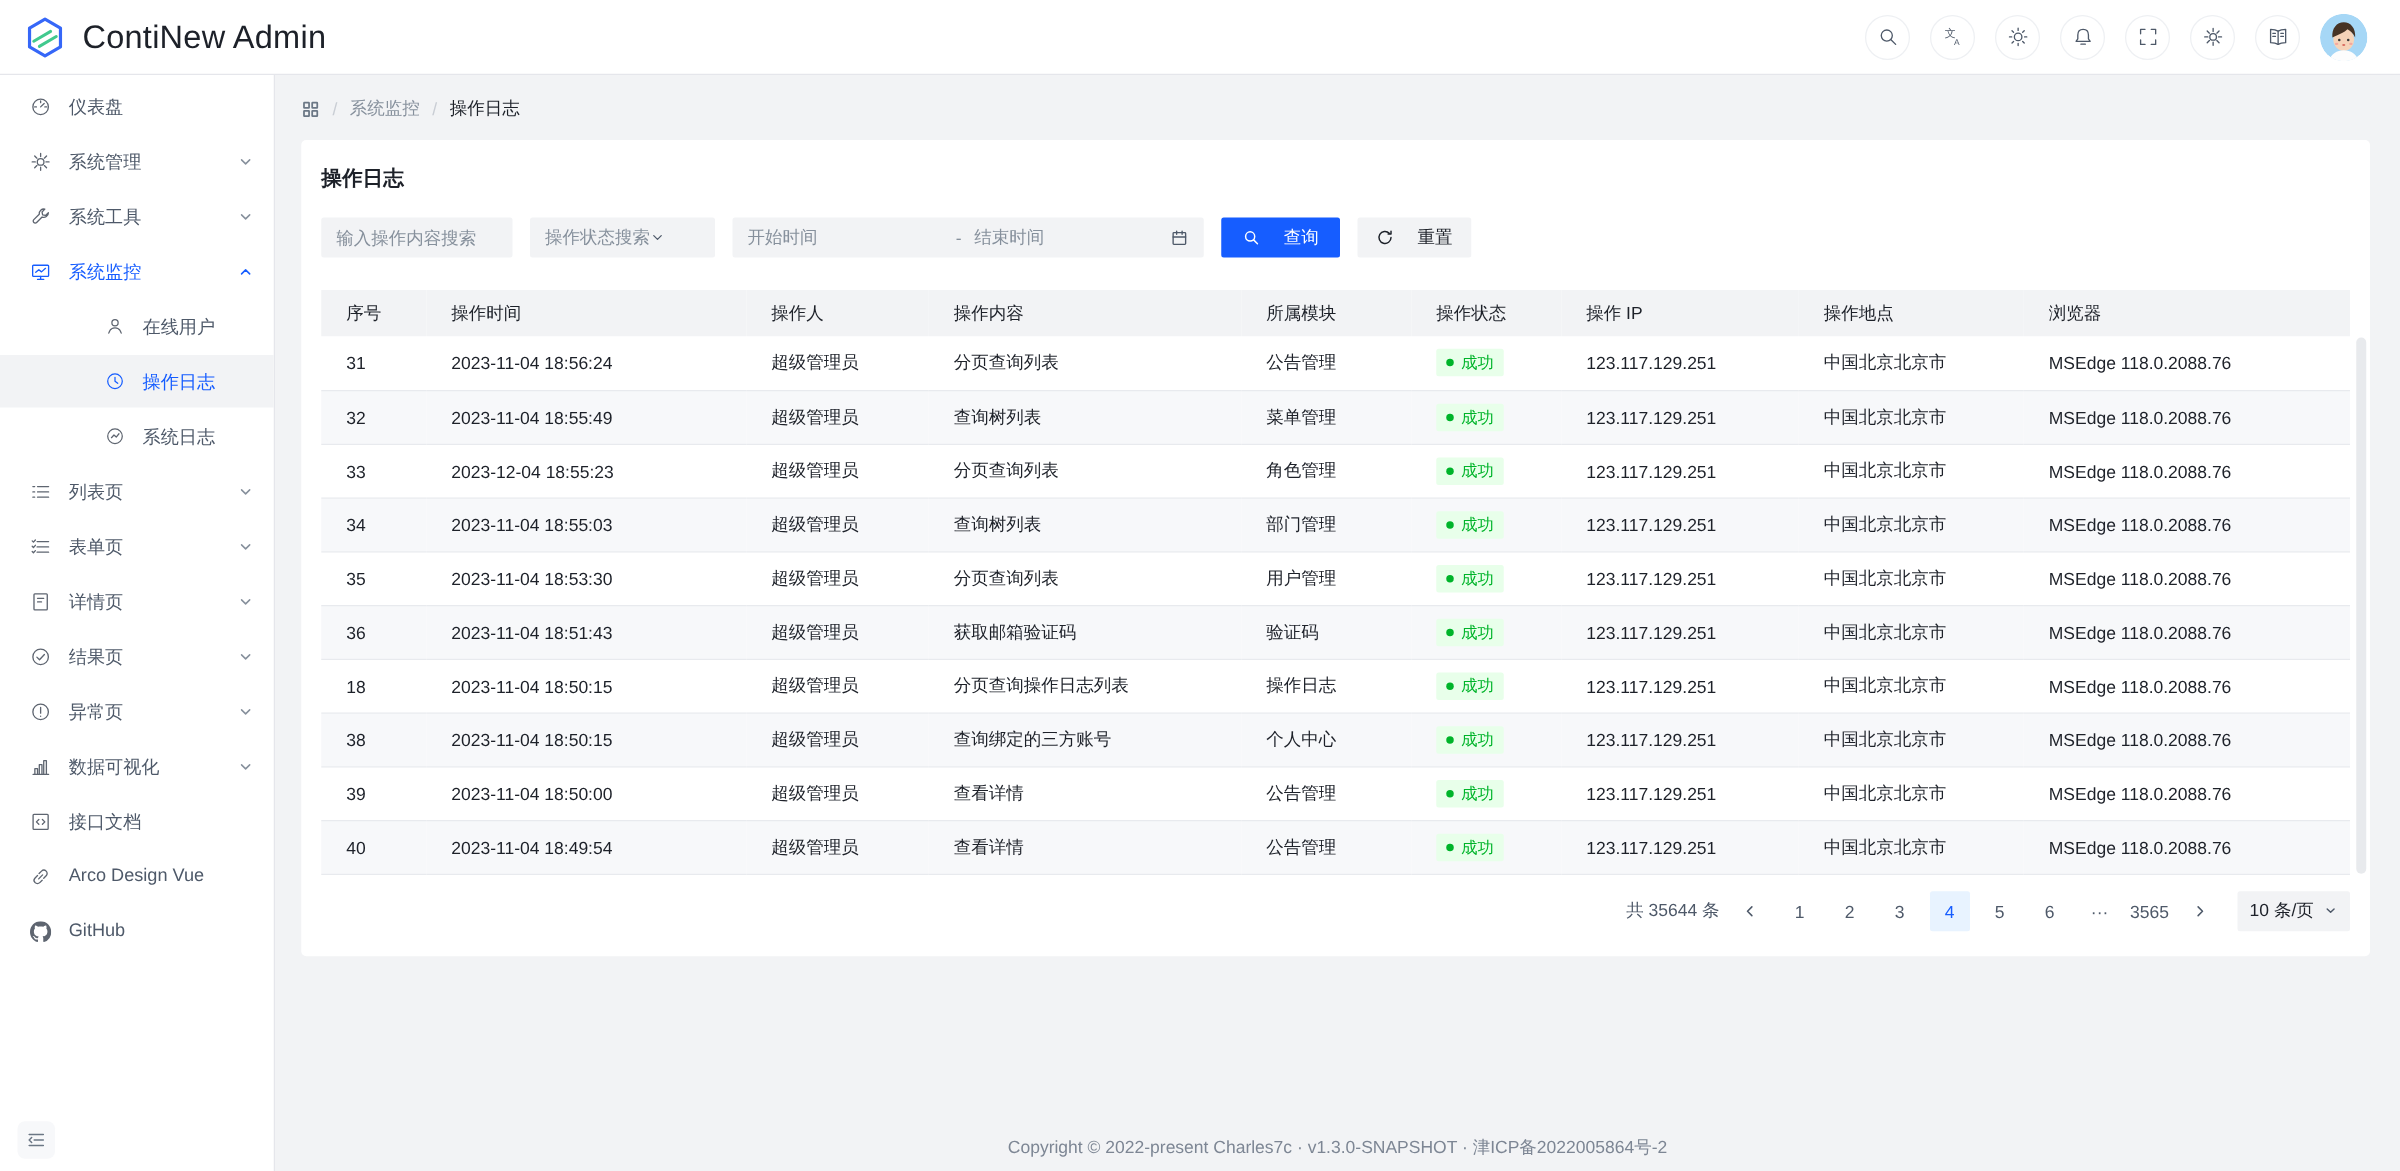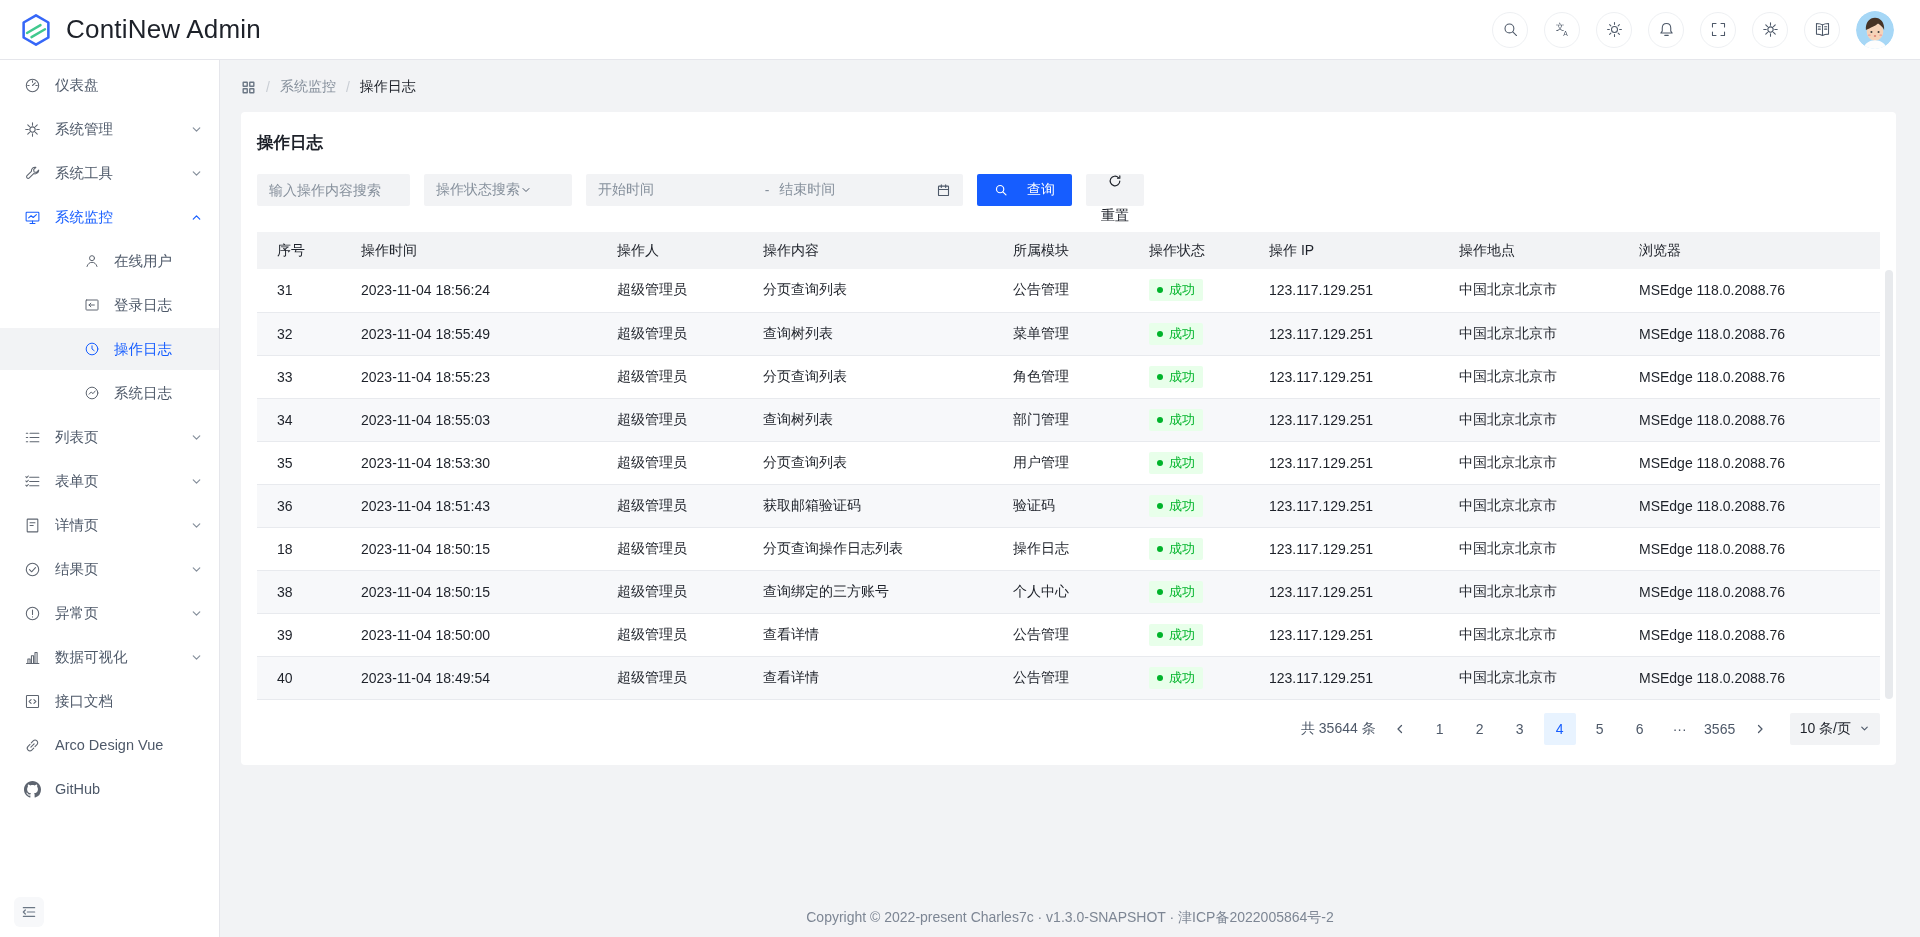"重置" .btn-secondary { flex-direction: column -> none }
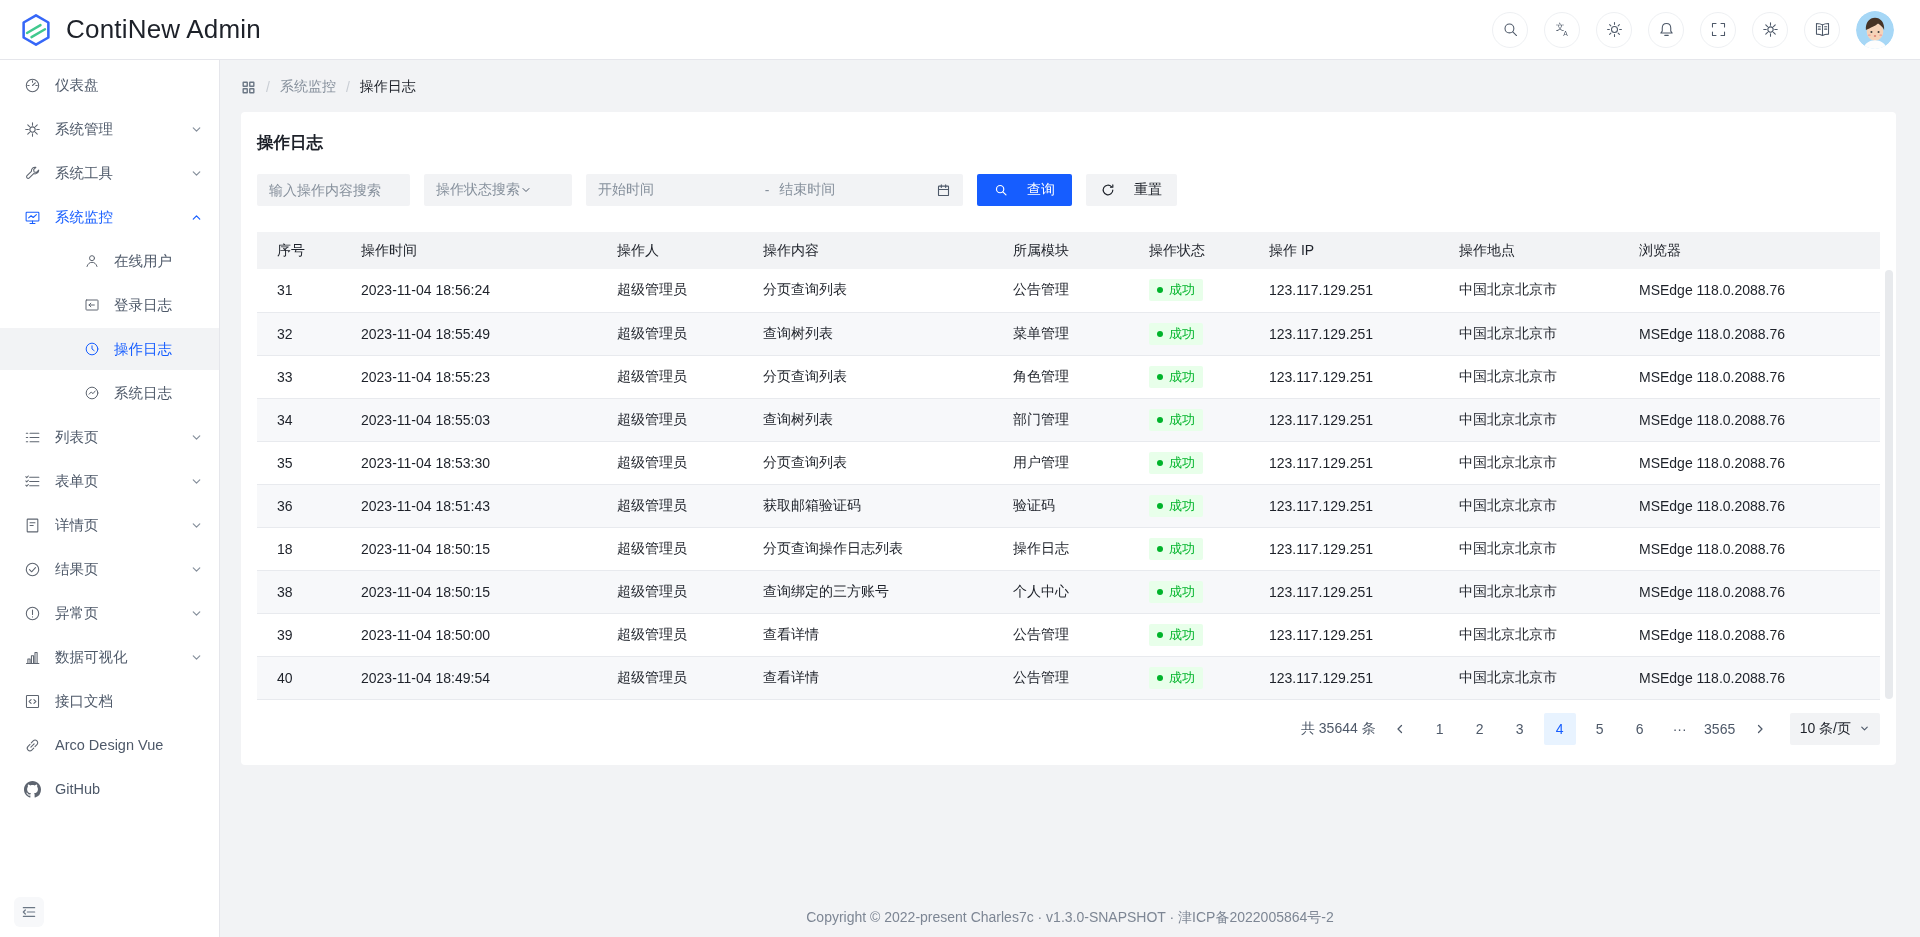"登录日志" div.menu-item { html: <div> <span> <svg> <rect></rect> <path></path> </svg> </span> <span>登录日志</span> </div> -> none }
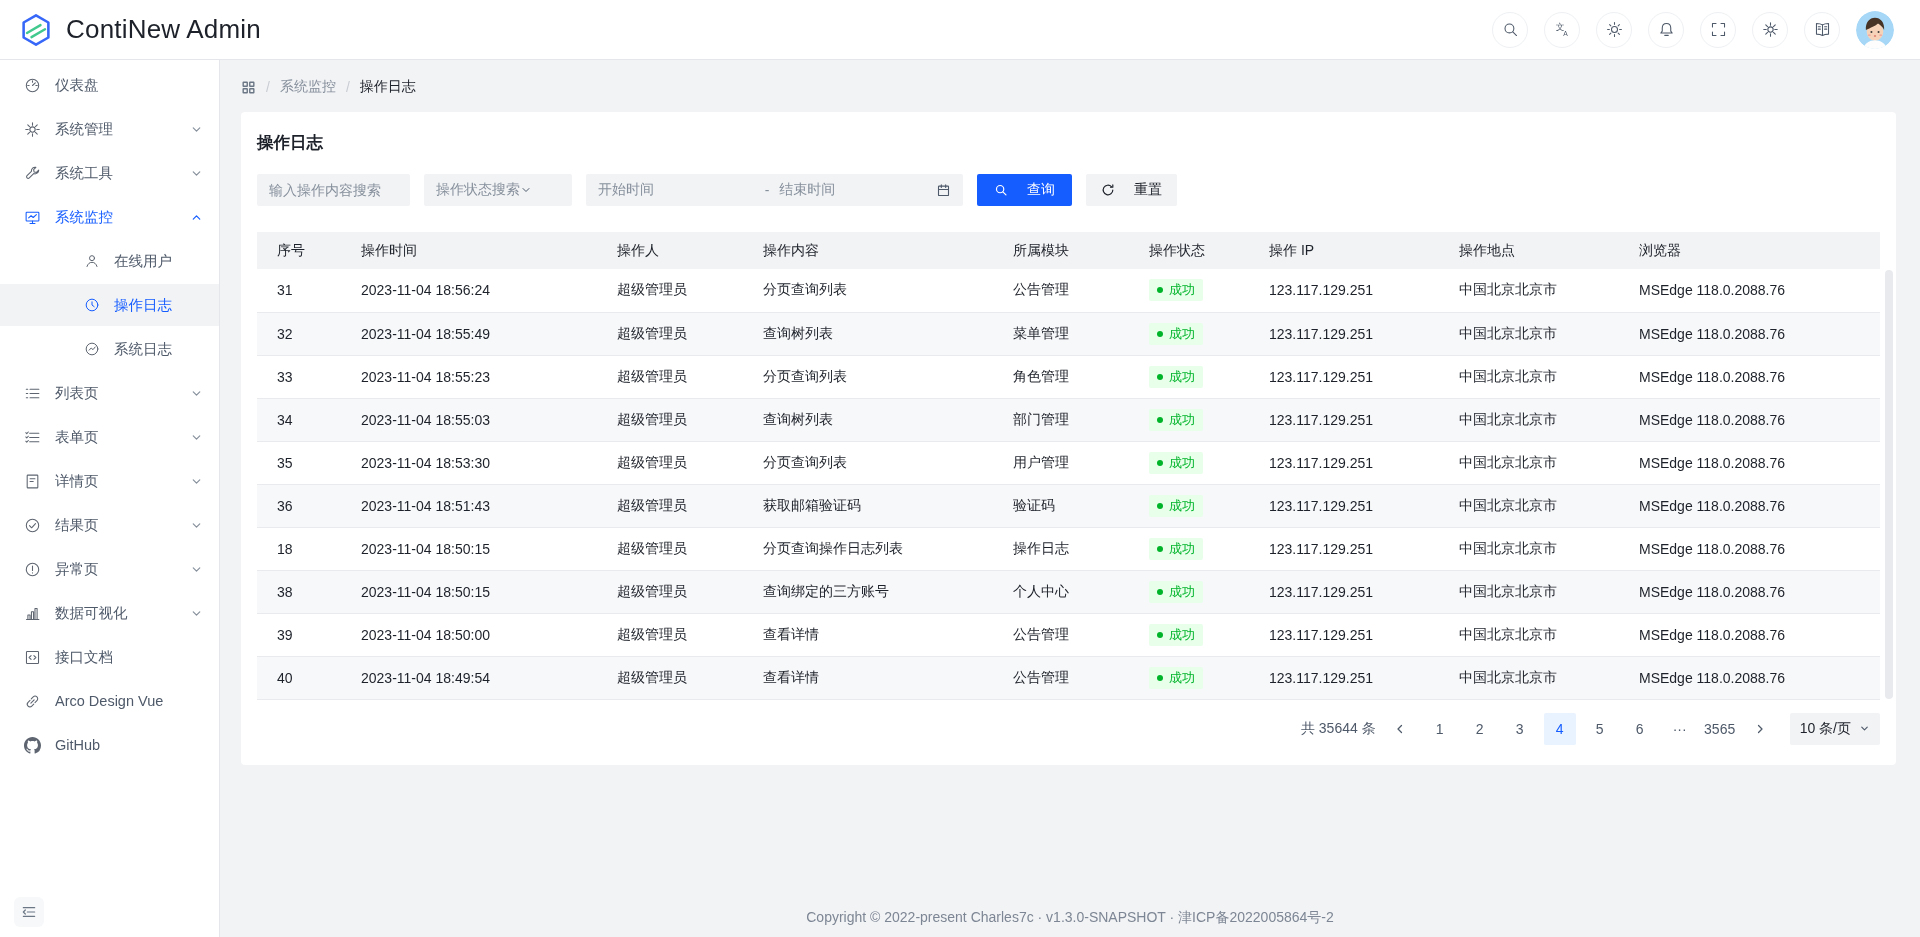"2023-11-04 18:55:23" td { text: 2023-11-04 -> 2023-12-04 }
